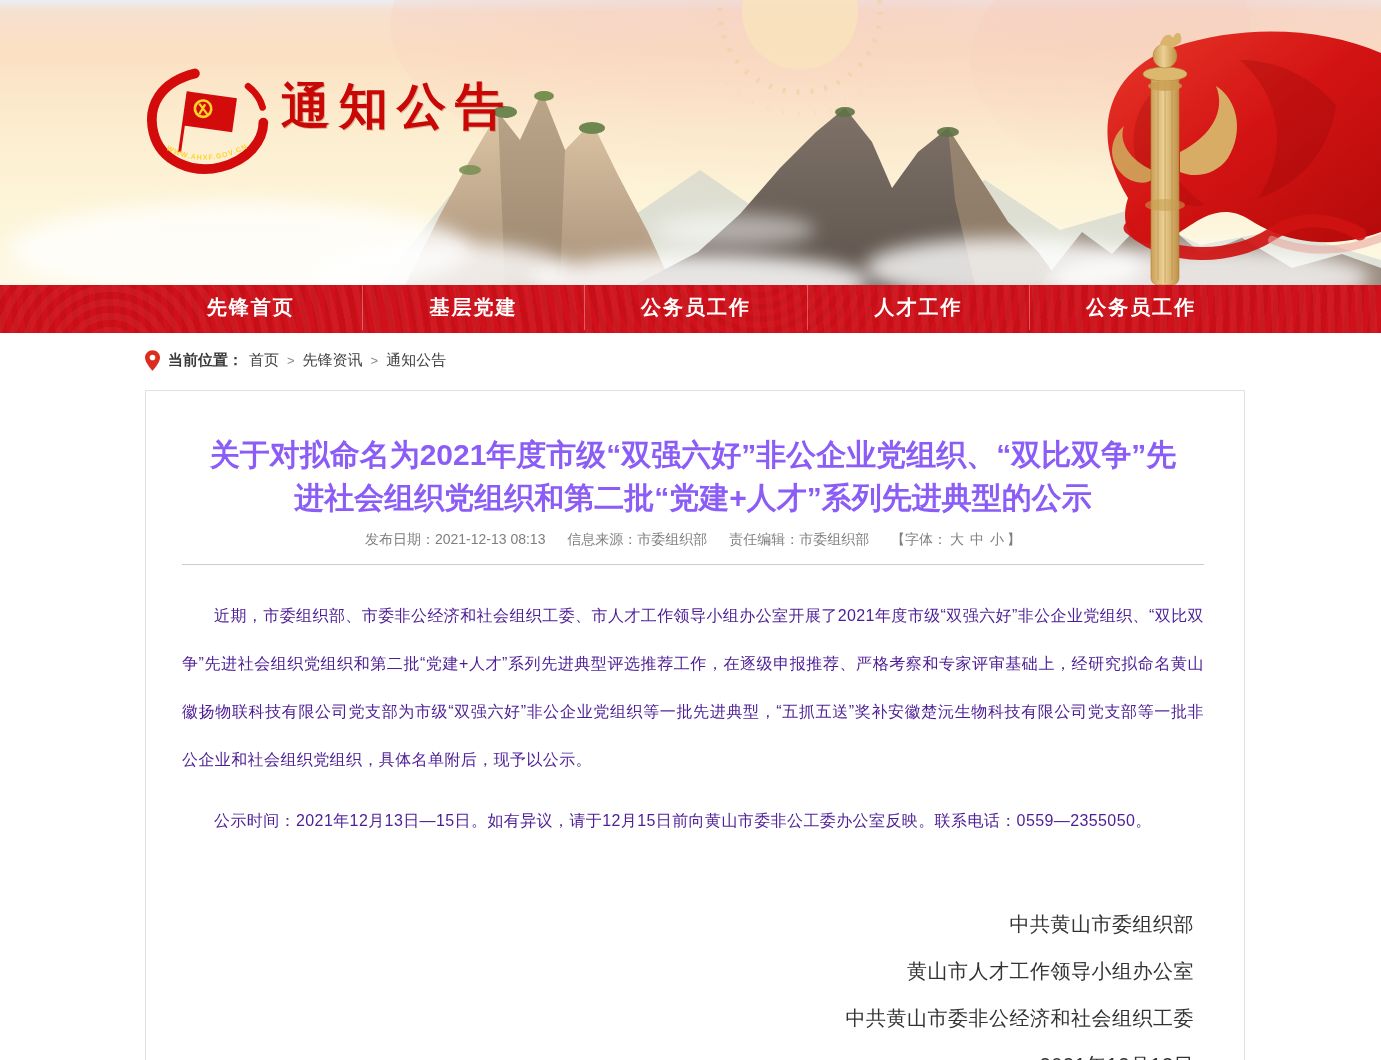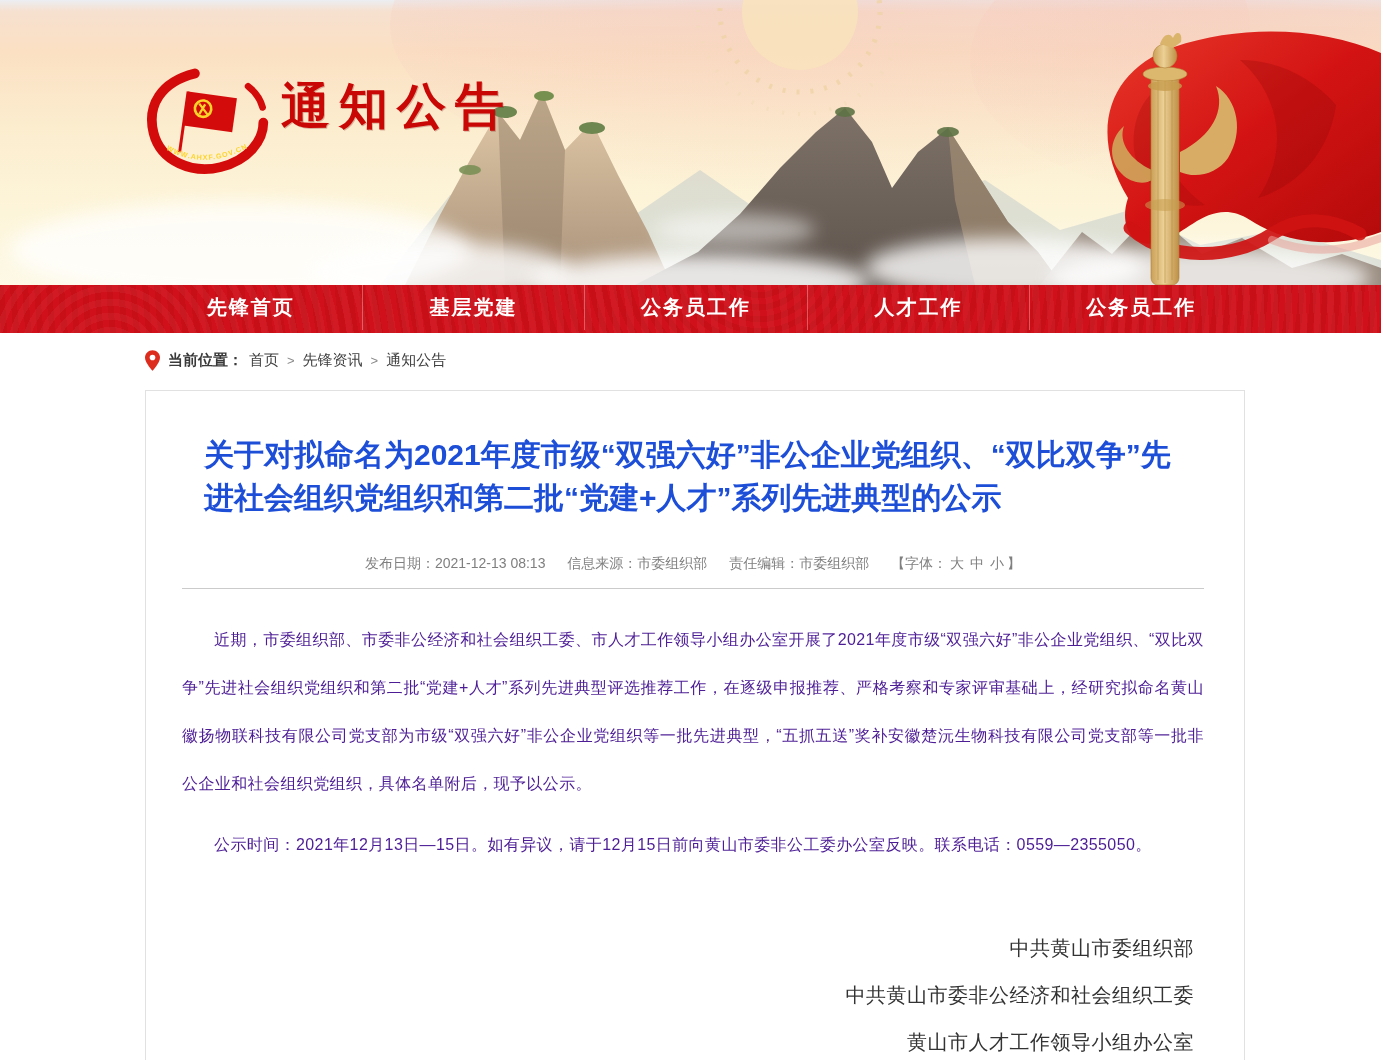"关于对拟命名为2021年度市级“双强六好”非公企业党组织、“双比双争”先进社会组" .title { color: #1d4ed8 -> #8b5cf6; text-align: none -> center }
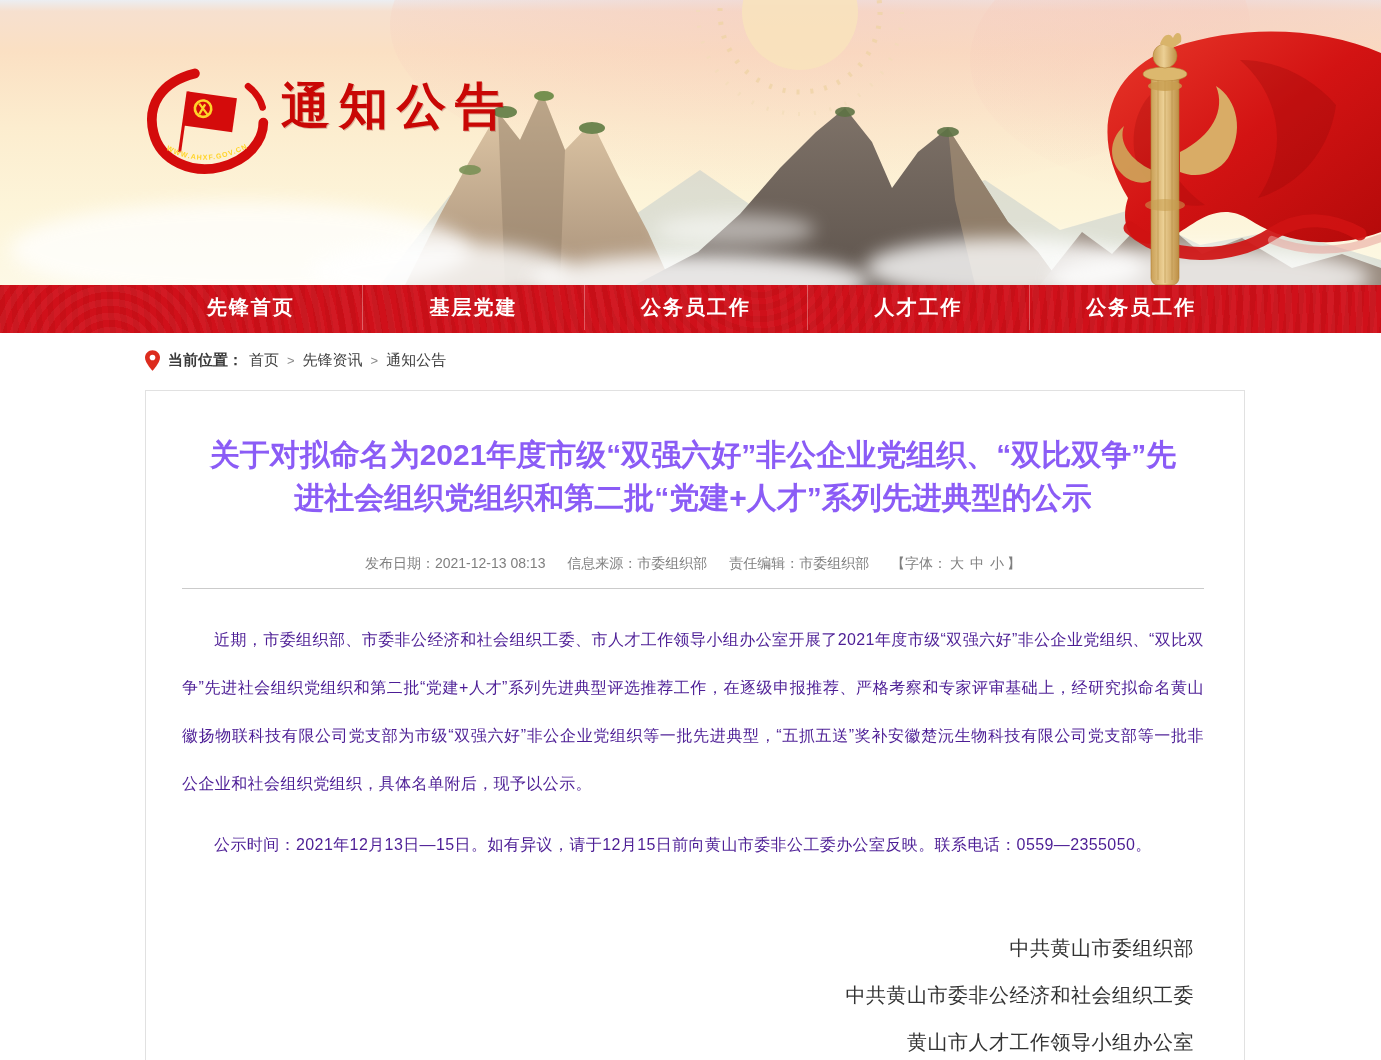"发布日期：2021-12-13 08:13 信息来源：市委组织部" .meta { margin-top: 36px -> 12px }
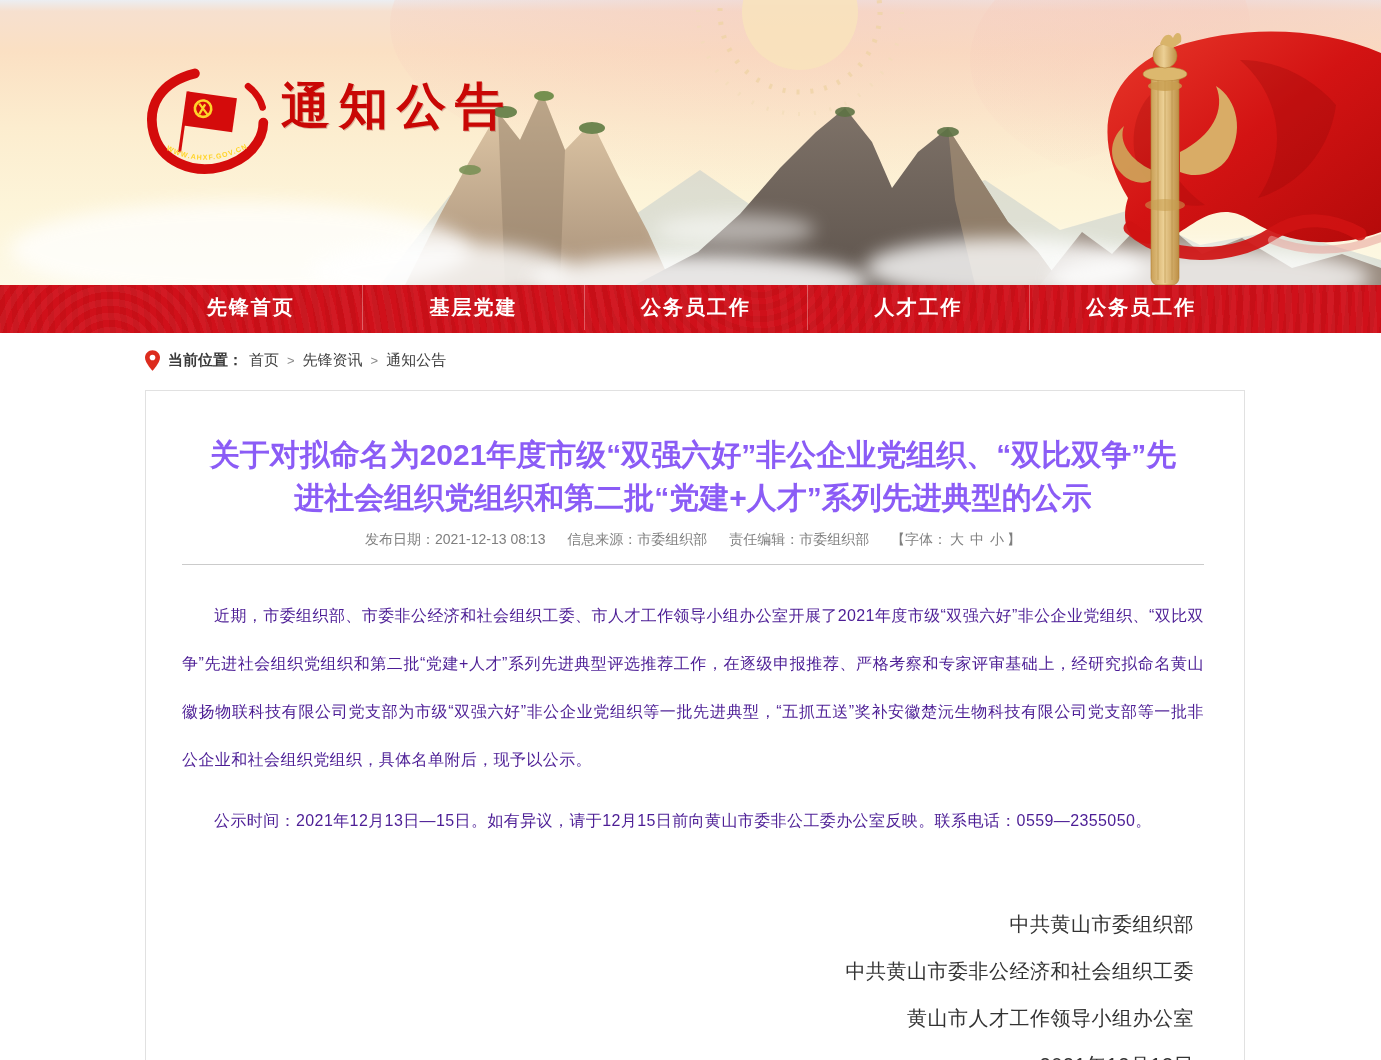"中共黄山市委非公经济和社会组织工委" div.sig-line { order: before "黄山市人才工作领导小组办公室" -> after "黄山市人才工作领导小组办公室" }
